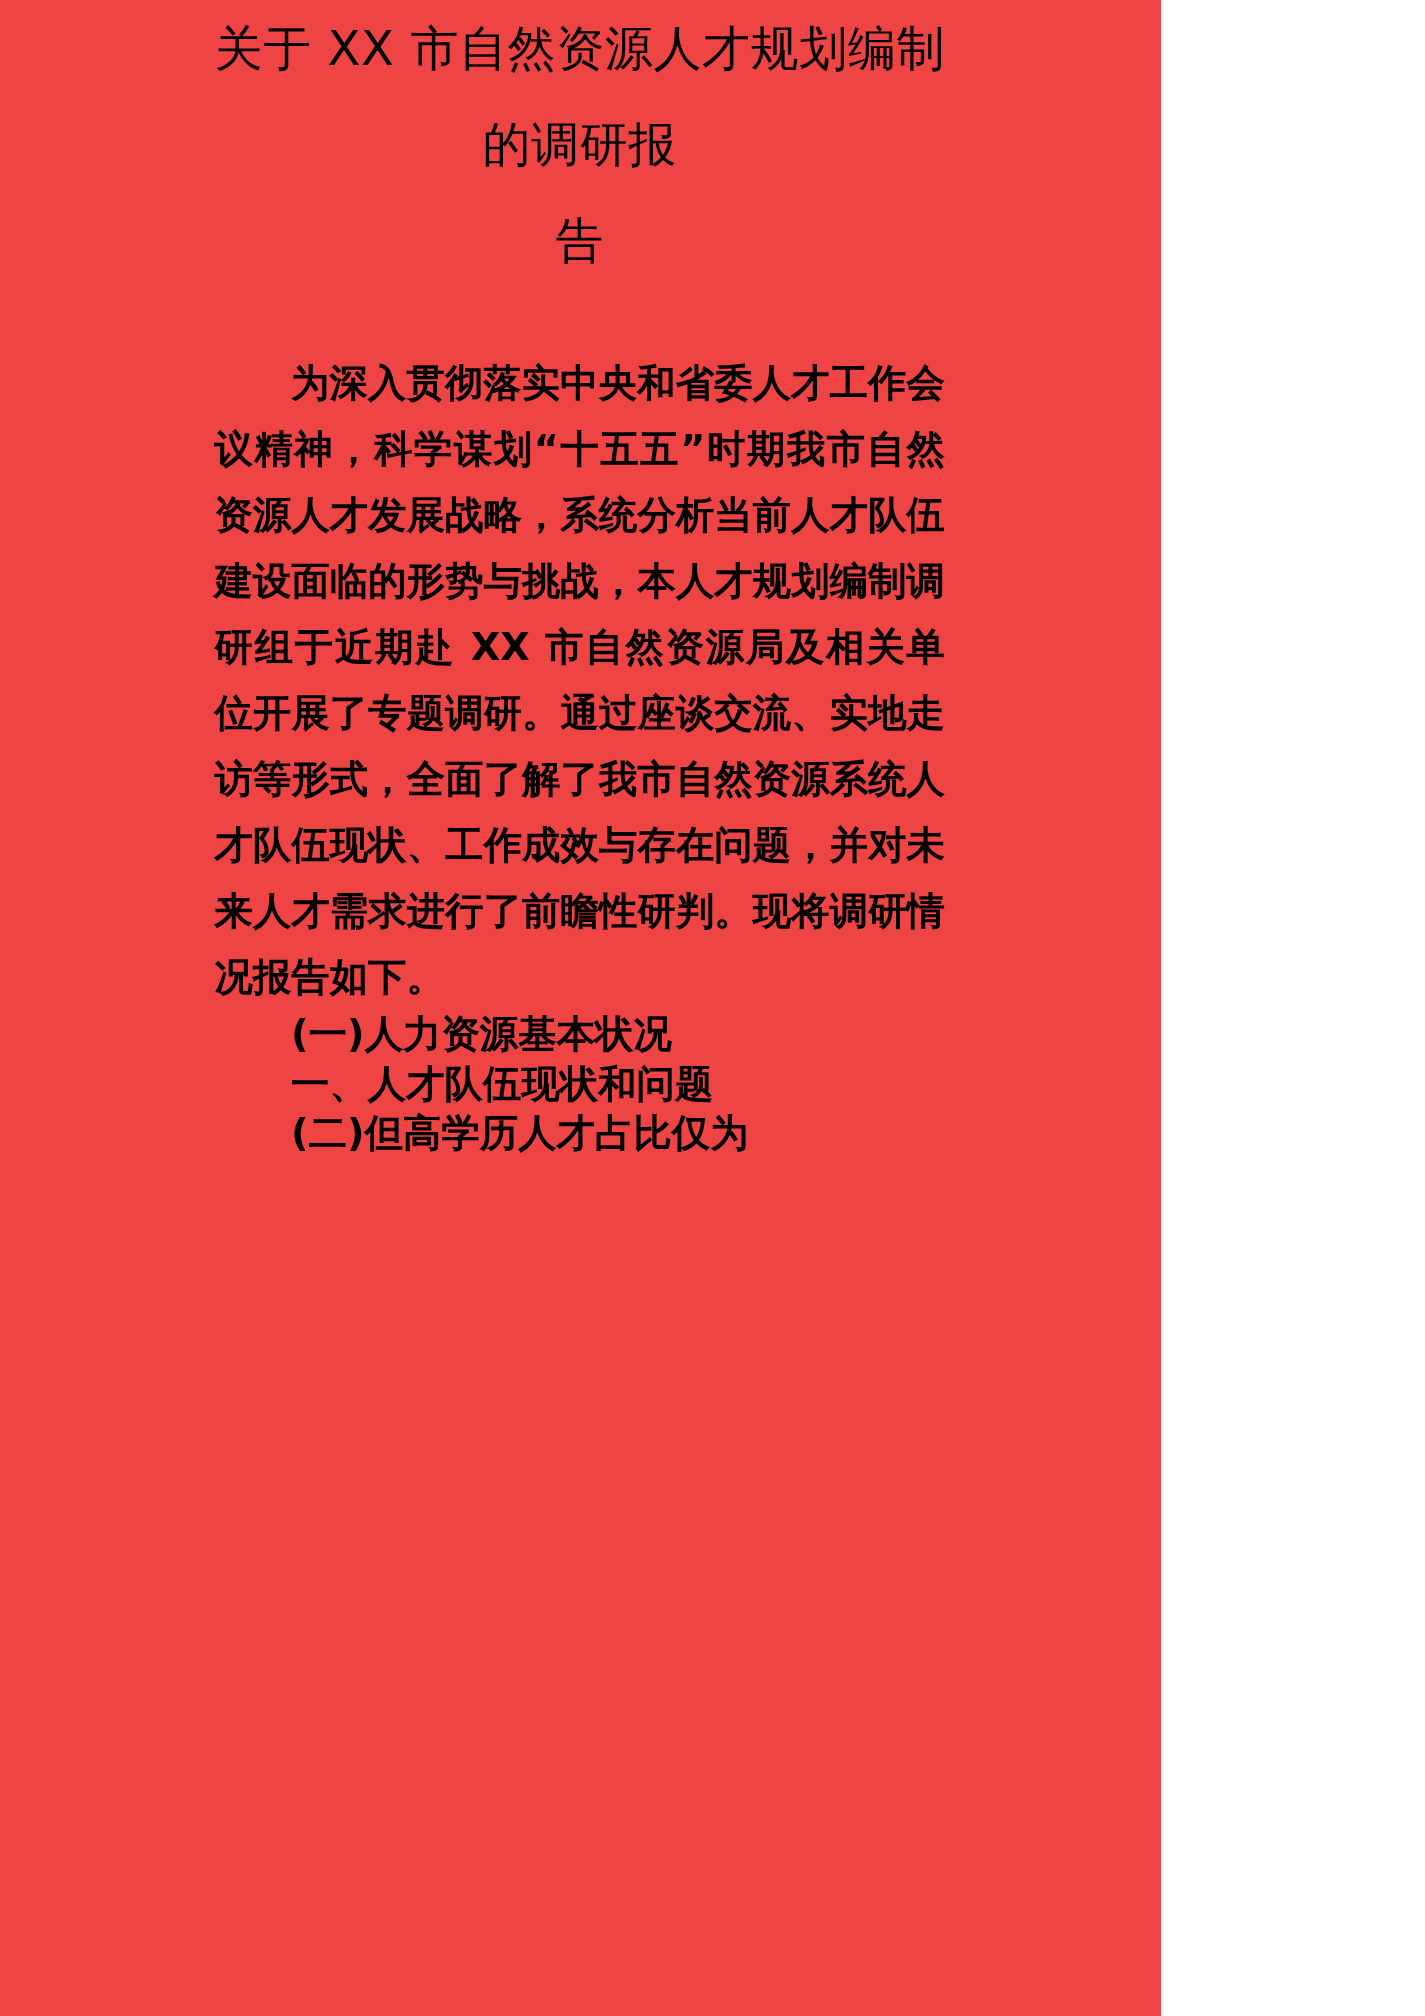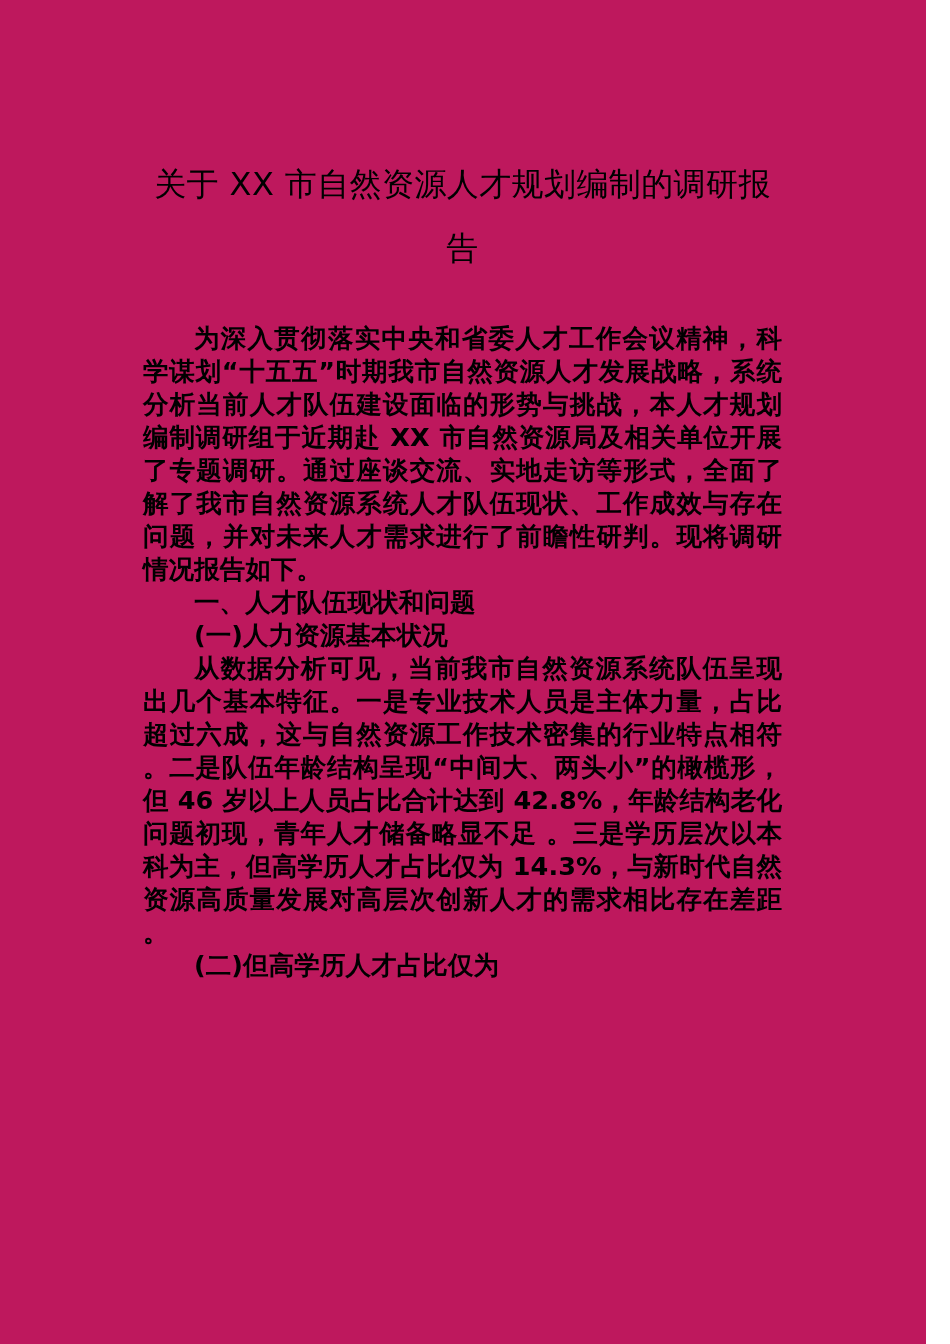"关于 XX 市自然资源人才规划编制的调研报" .page { background: #be185d -> #ef4444; padding-top: 152px -> none; width: 926px -> 774px }
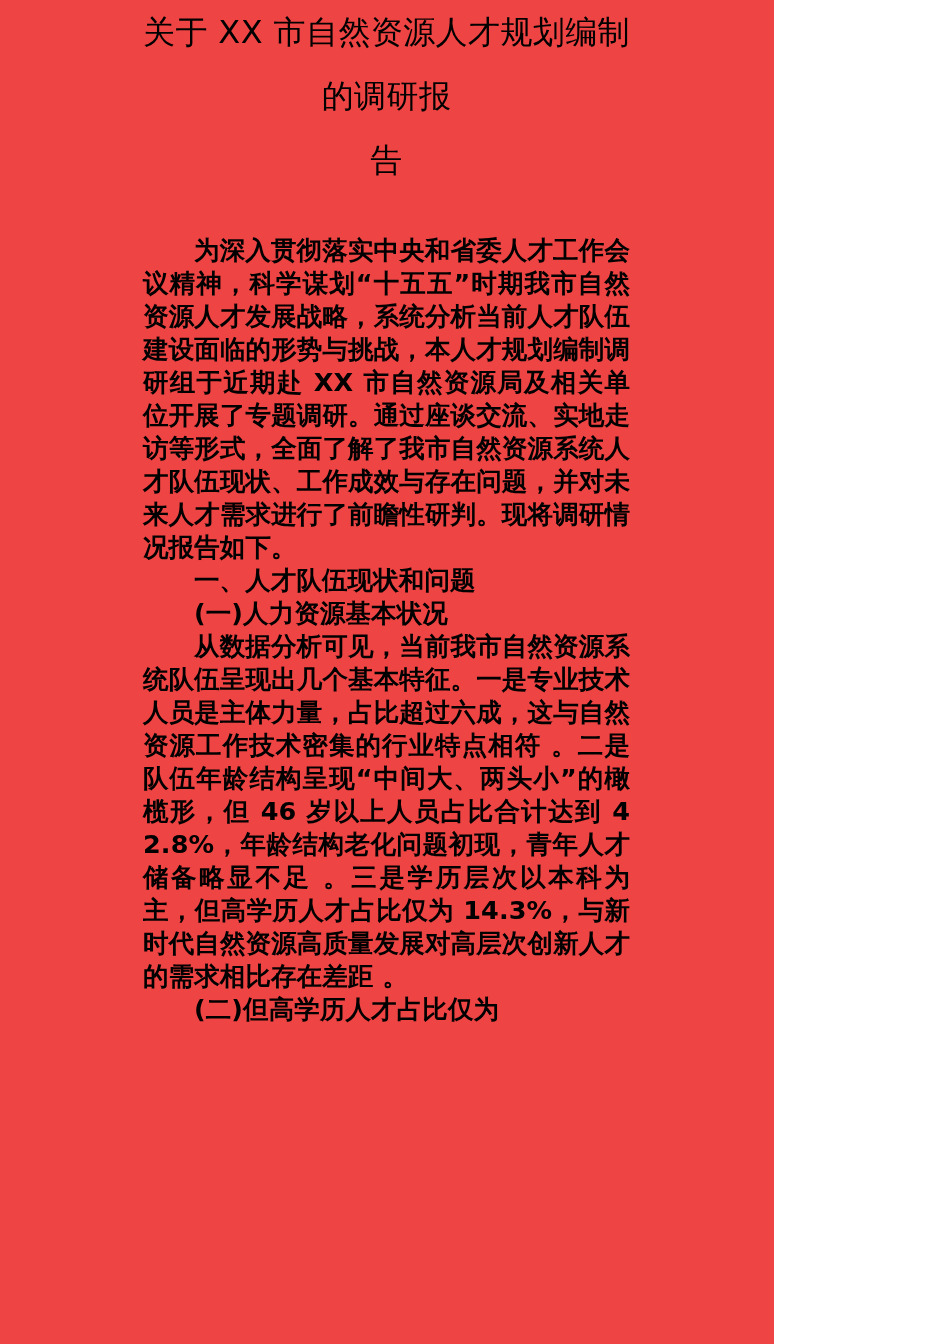"为深入贯彻落实中央和省委人才工作会议精神，科学谋划“十五五”时期我市自然资源人才" p.para { line-height: 33px -> 44px }
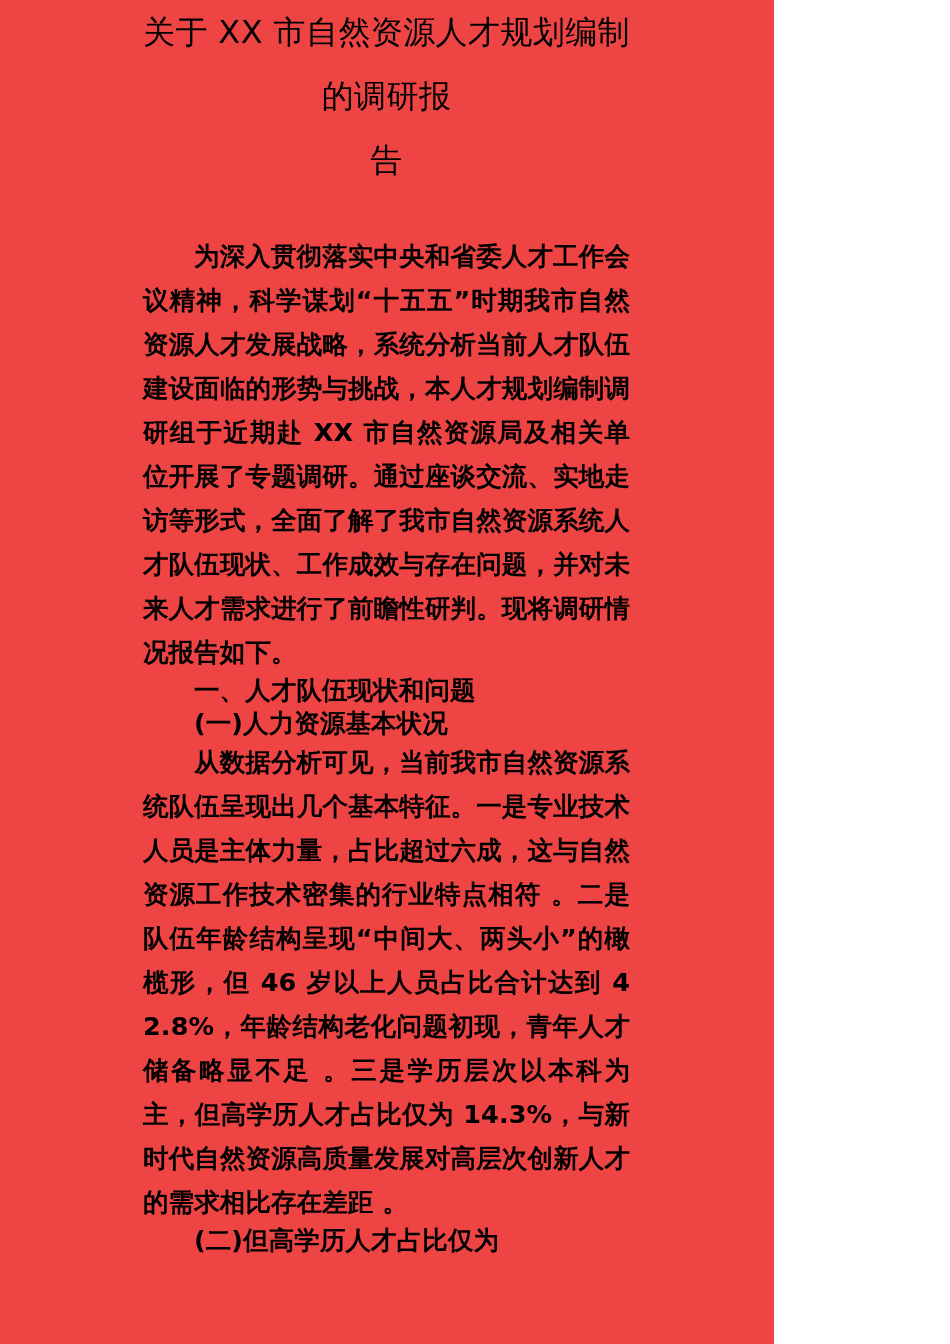"一、人才队伍现状和问题" p.heading { order: before "(一)人力资源基本状况" -> after "(一)人力资源基本状况" }
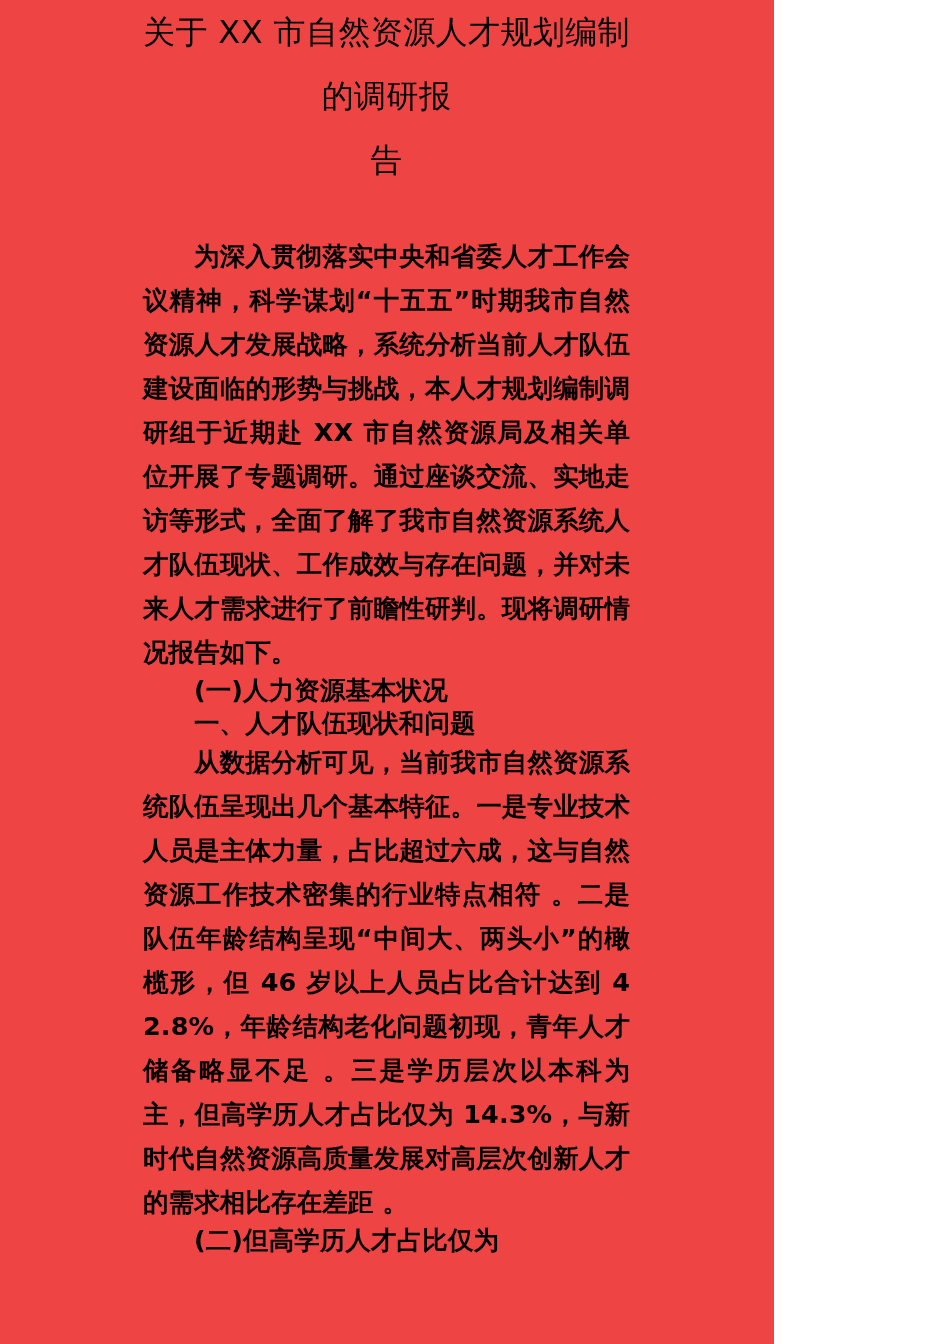"从数据分析可见，当前我市自然资源系统队伍呈现出几个基本特征。一是专业技术人员是主" p.para { html: <p>从数据分析可见，当前我市自然资源系统队伍呈现出几个基本特征。一是专业技术人员是主体力量，占比超过六成，这与自然资源工作技术密集的行业特点相符 。二是队伍年龄结构呈现“中间大、两头小”的橄榄形，但 46 岁以上人员占比合计达到 42.8%，年龄结构老化问题初现，青年人才储备略显不足 。三是学历层次以本科为主，但高学历人才占比仅为 14.3%，与新时代自然资源高质量发展对高层次创新人才的需求相比存在差距 。</p> -> none }
